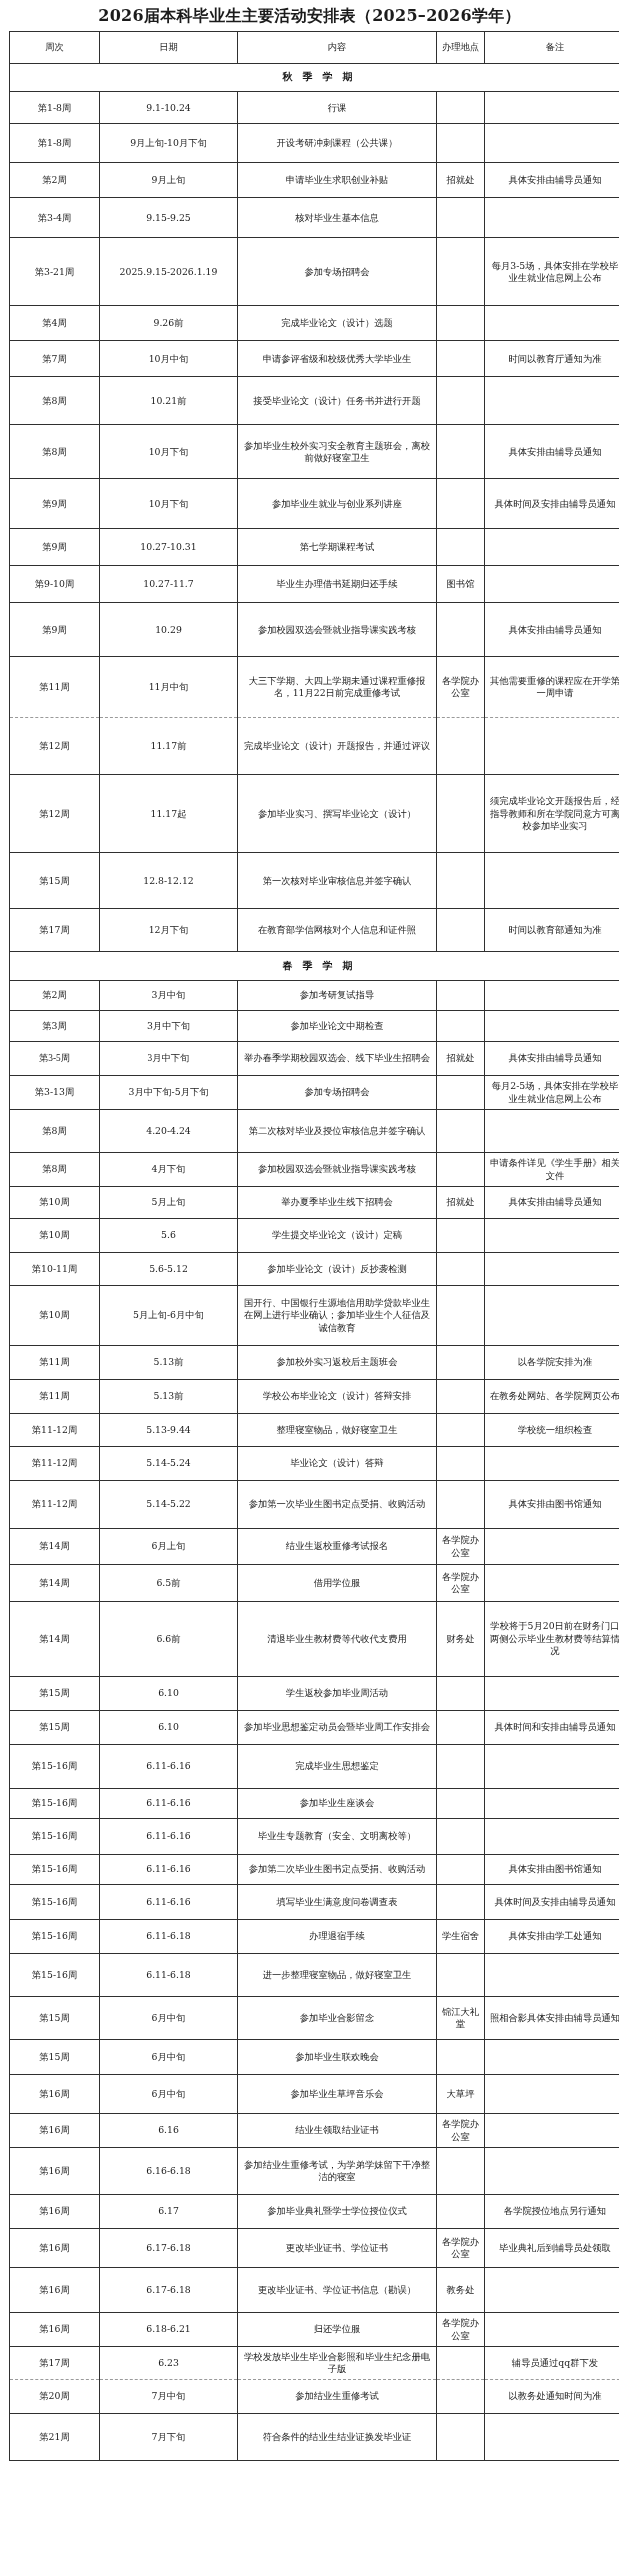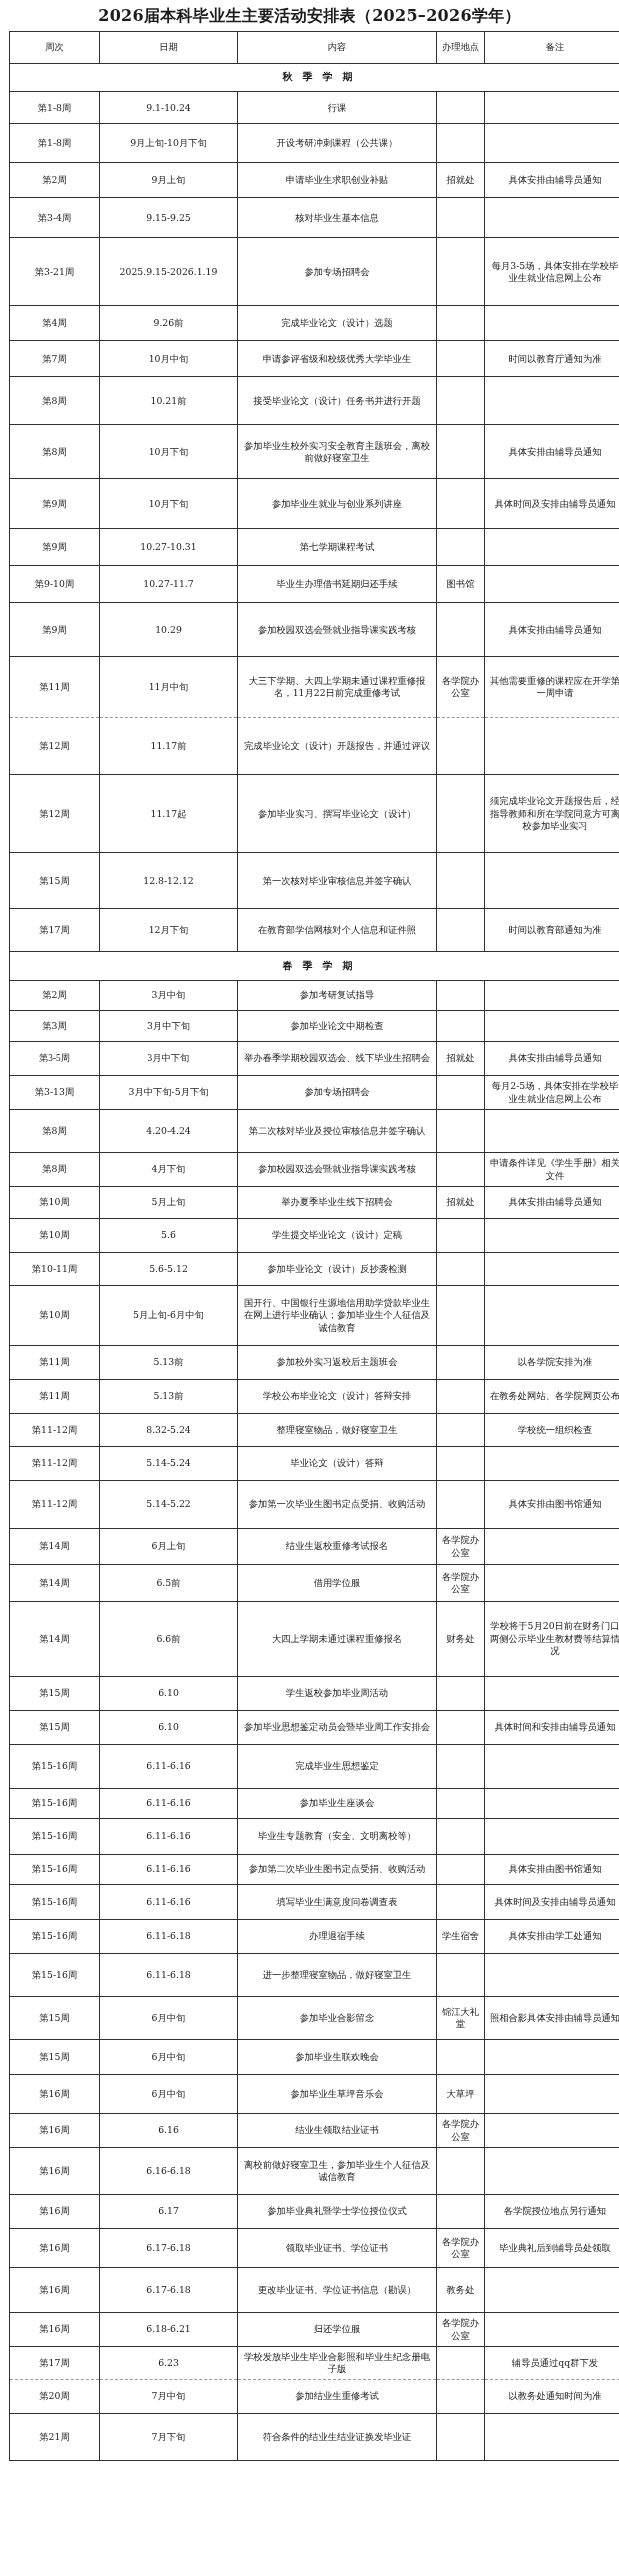"8.32-5.24" td.col-date-cell { text: 8.32-5.24 -> 5.13-9.44 }
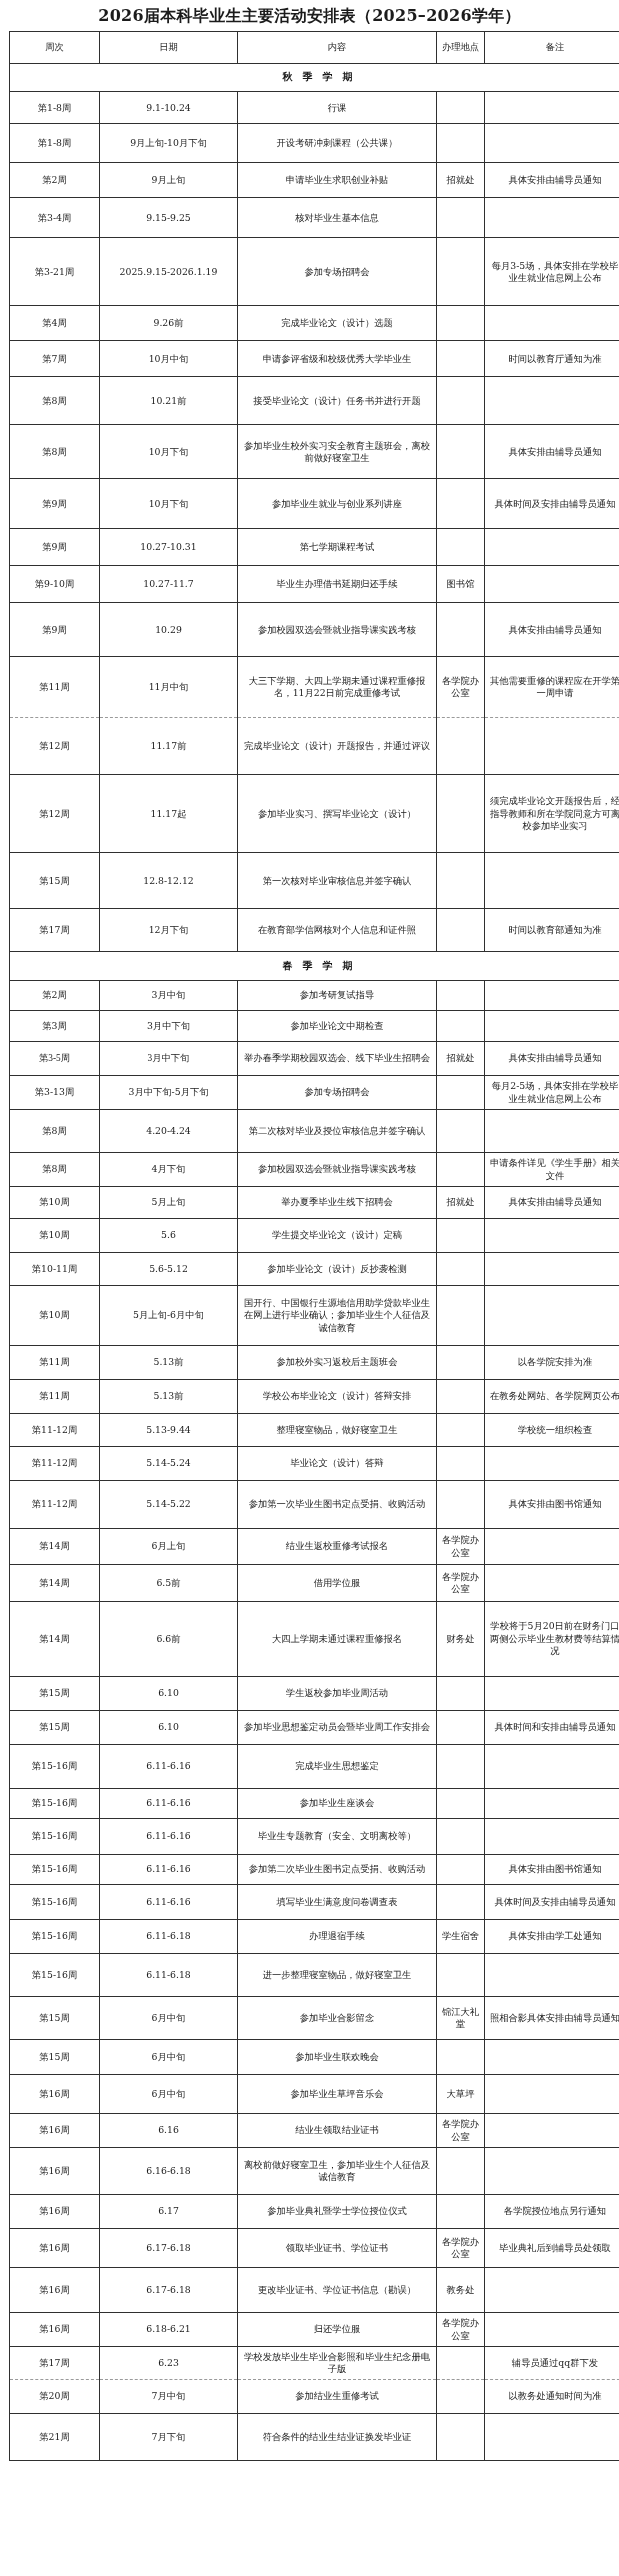"大四上学期未通过课程重修报名" td.col-content-cell { text: 大四上学期未通过课程重修报名 -> 清退毕业生教材费等代收代支费用 }
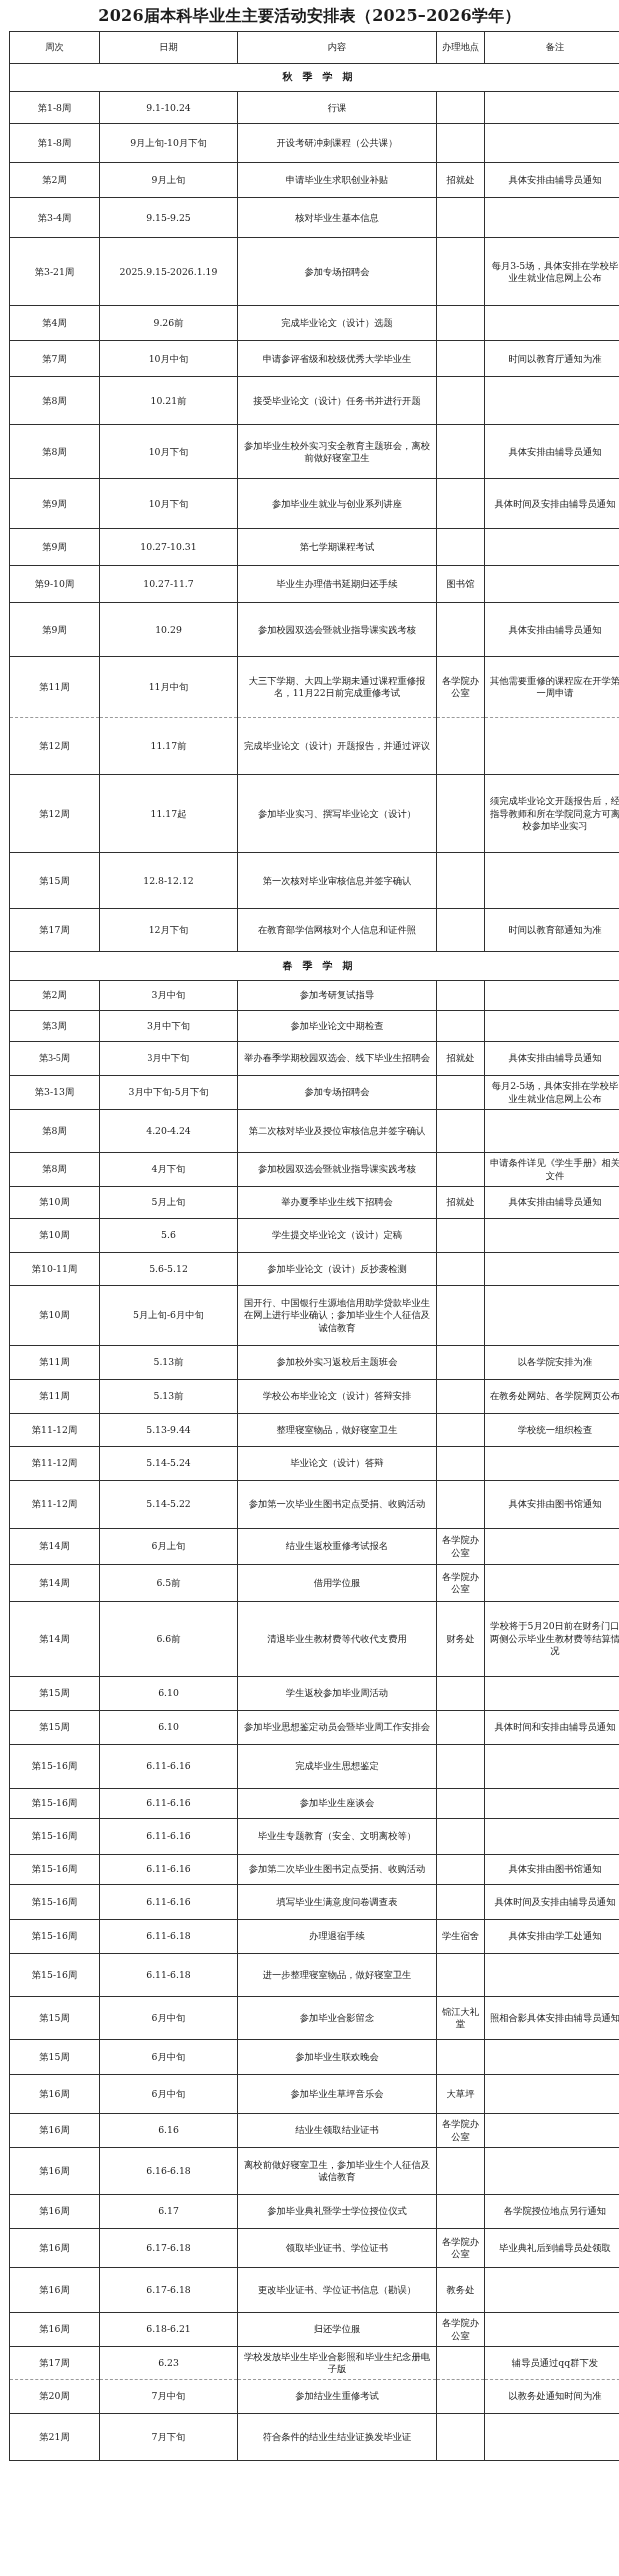"离校前做好寝室卫生，参加毕业生个人征信及诚信教育" td.col-content-cell { text: 离校前做好寝室卫生，参加毕业生个人征信及诚信教育 -> 参加结业生重修考试，为学弟学妹留下干净整洁的寝室 }
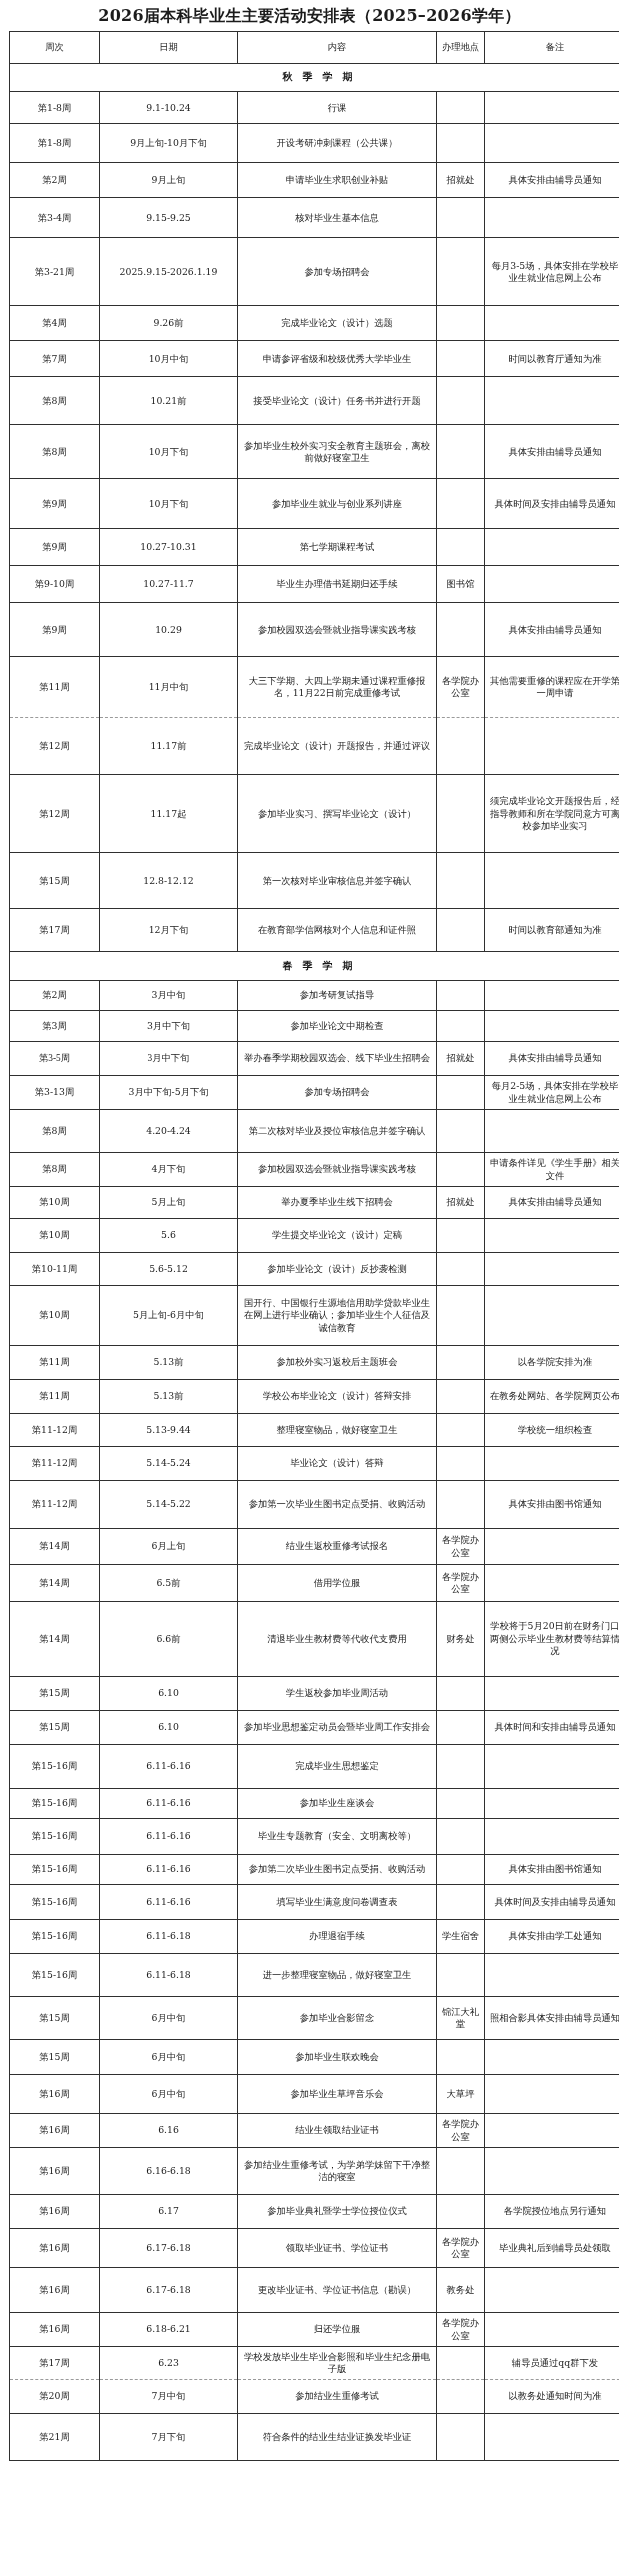"领取毕业证书、学位证书" td.col-content-cell { text: 领取 -> 更改 }
